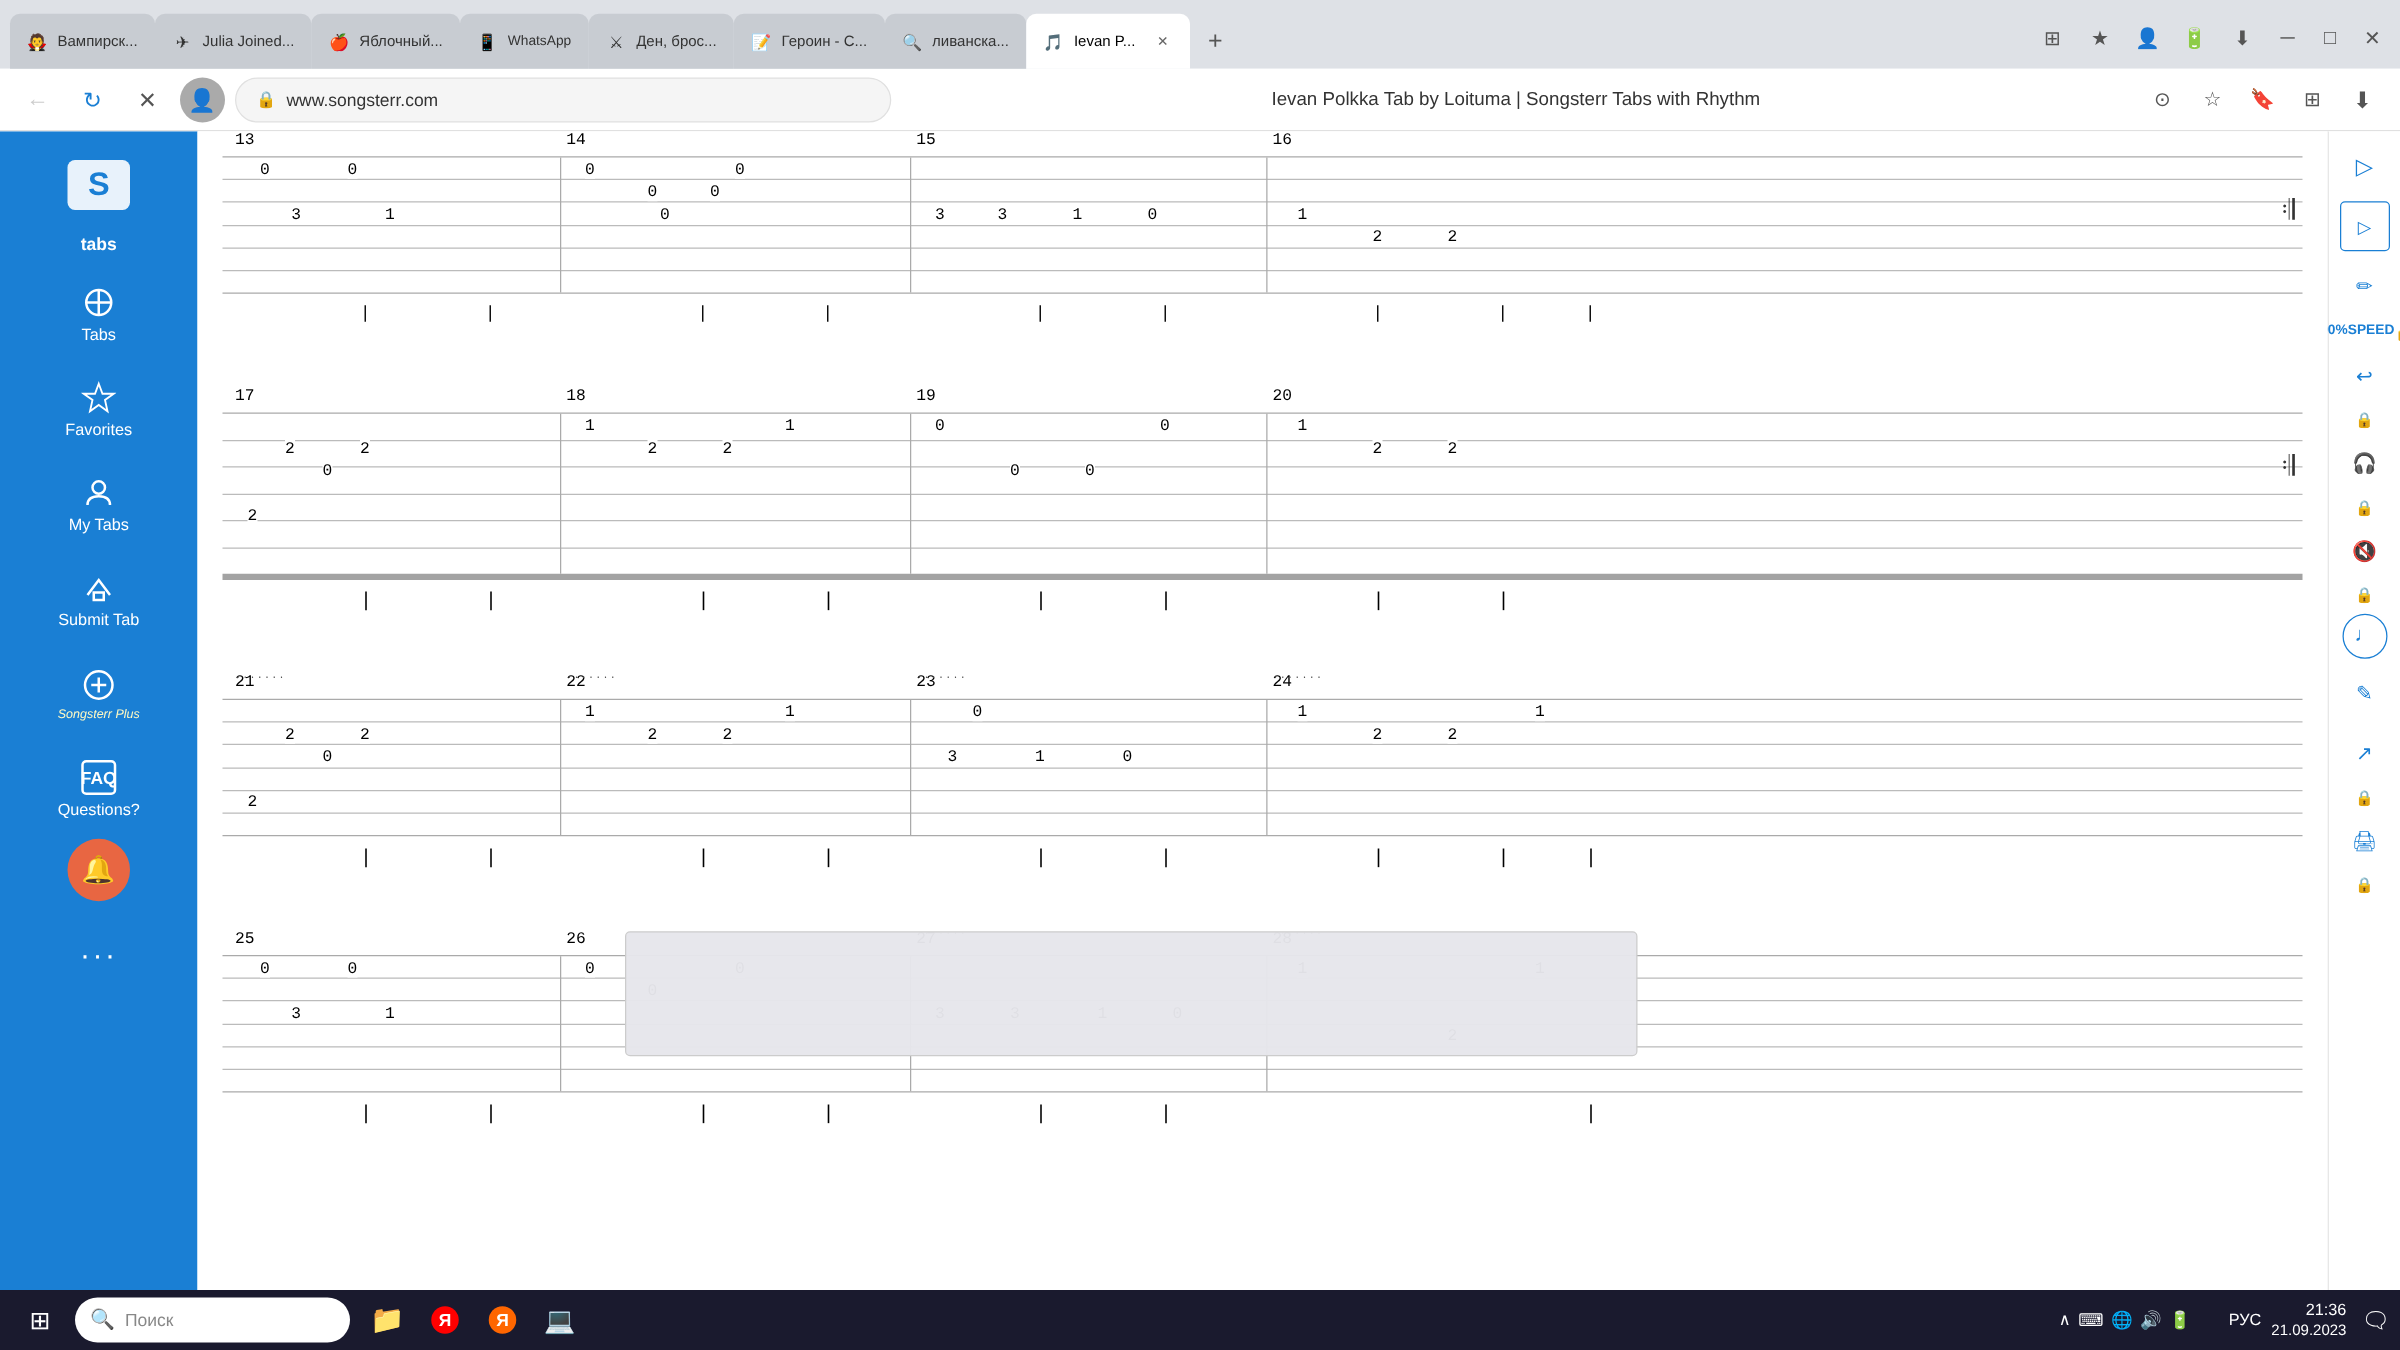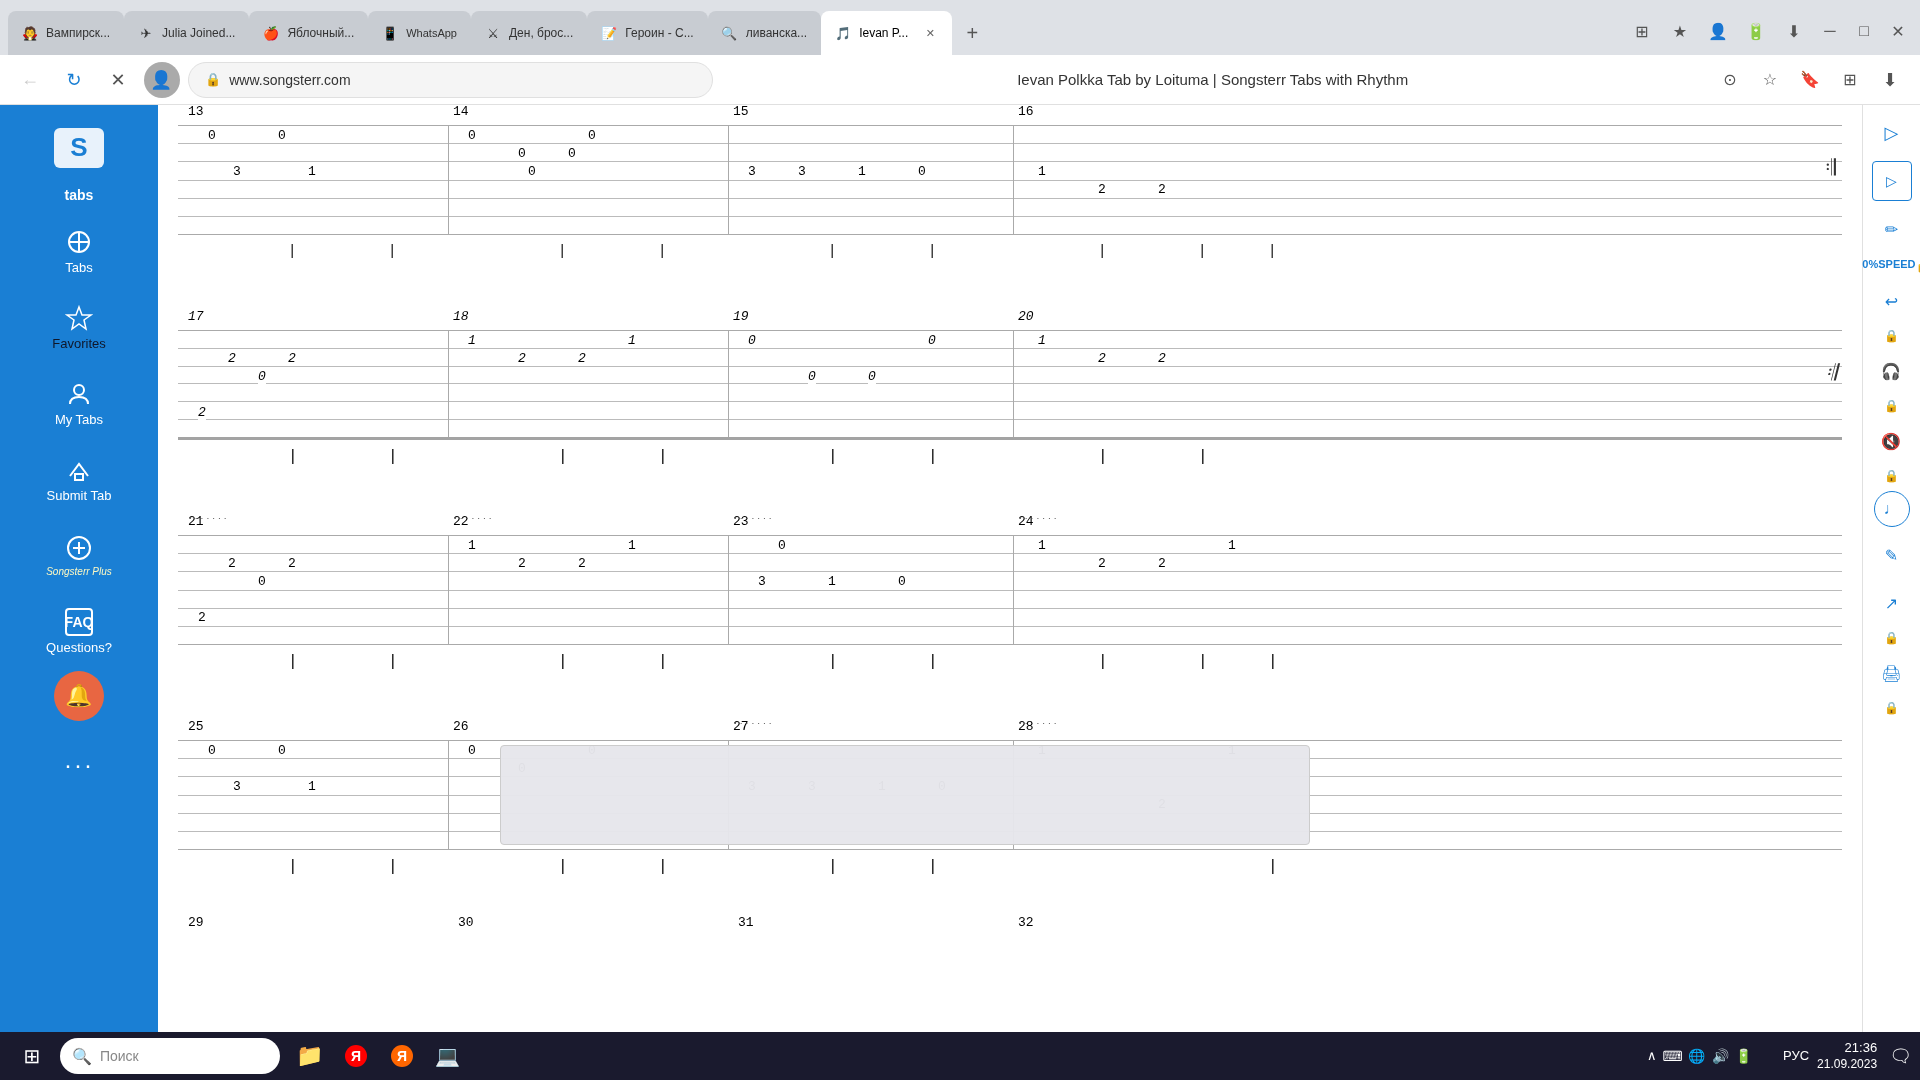"17" div { border-bottom: 3px solid #a3a3a3 -> 5px solid #a3a3a3; font-style: italic -> none; height: 110px -> 134px }
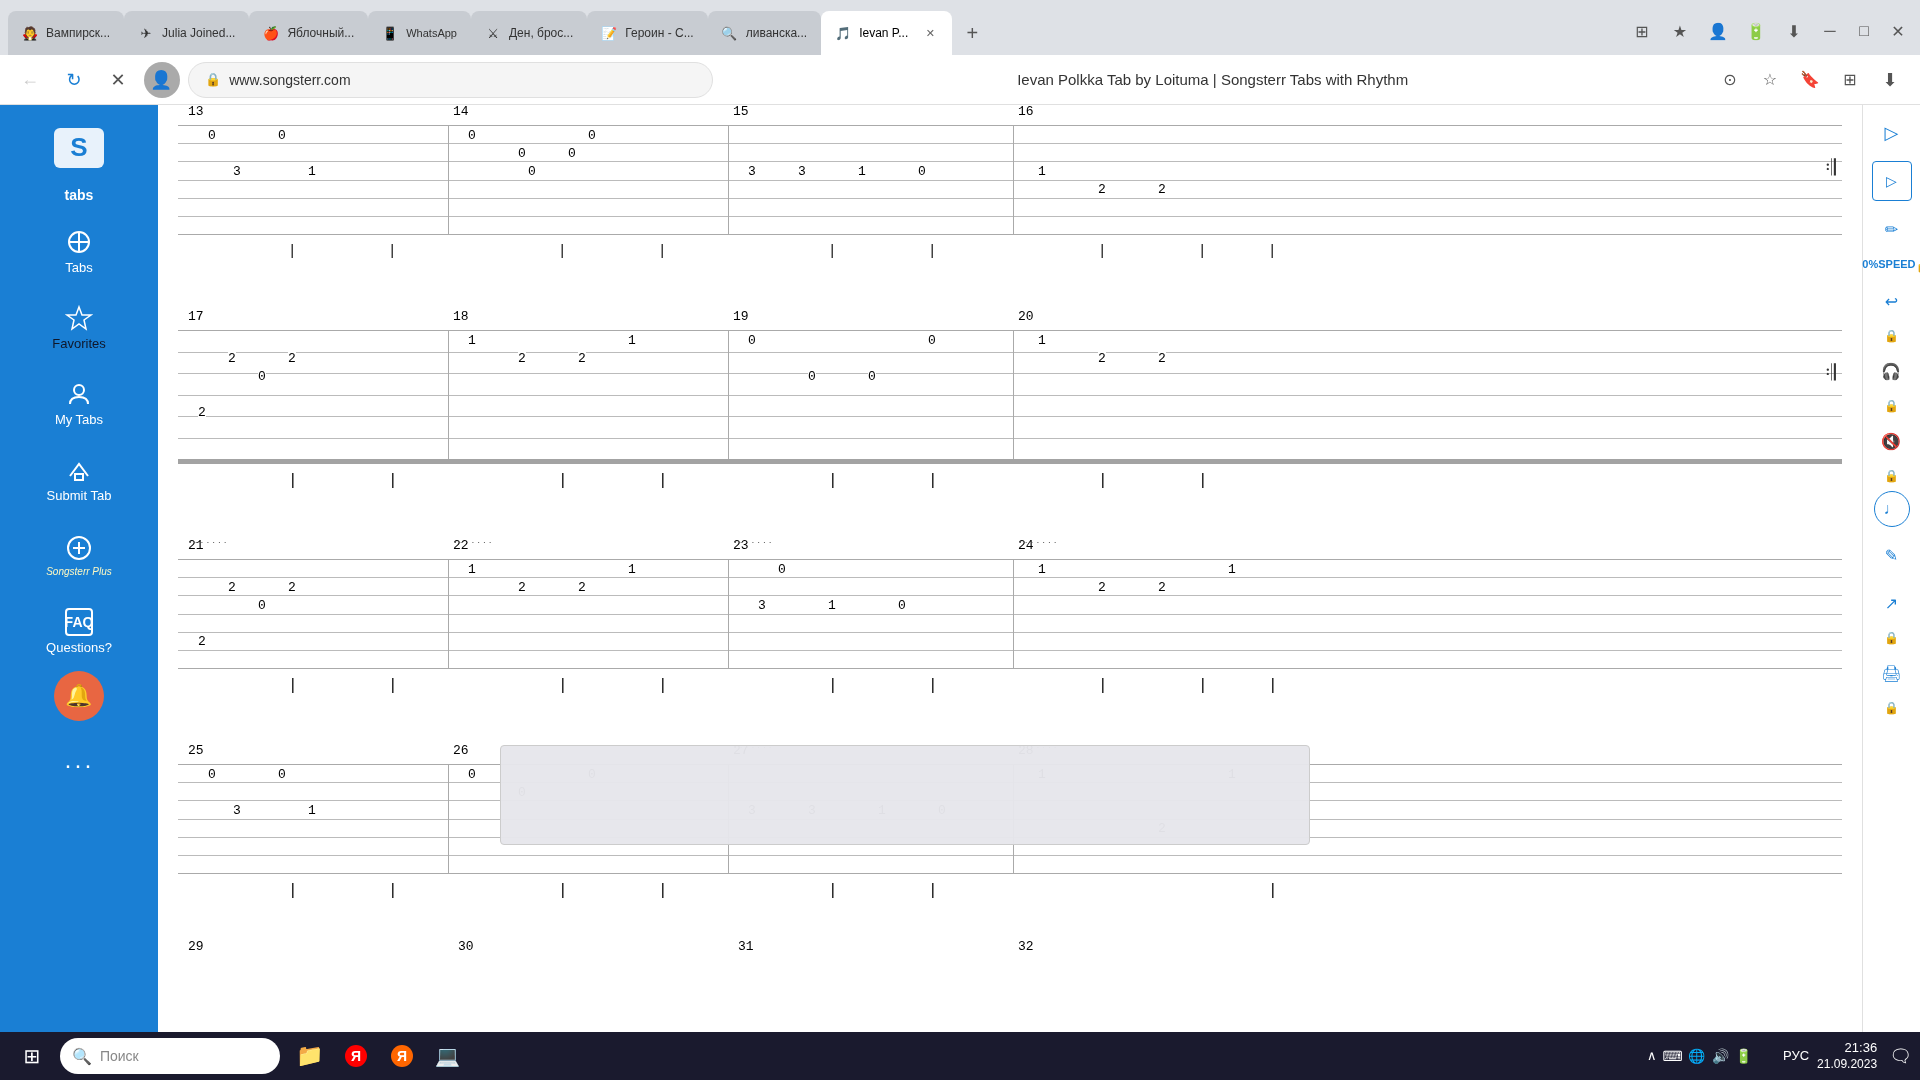"Favorites" span { color: #0f172a -> #ffffff }
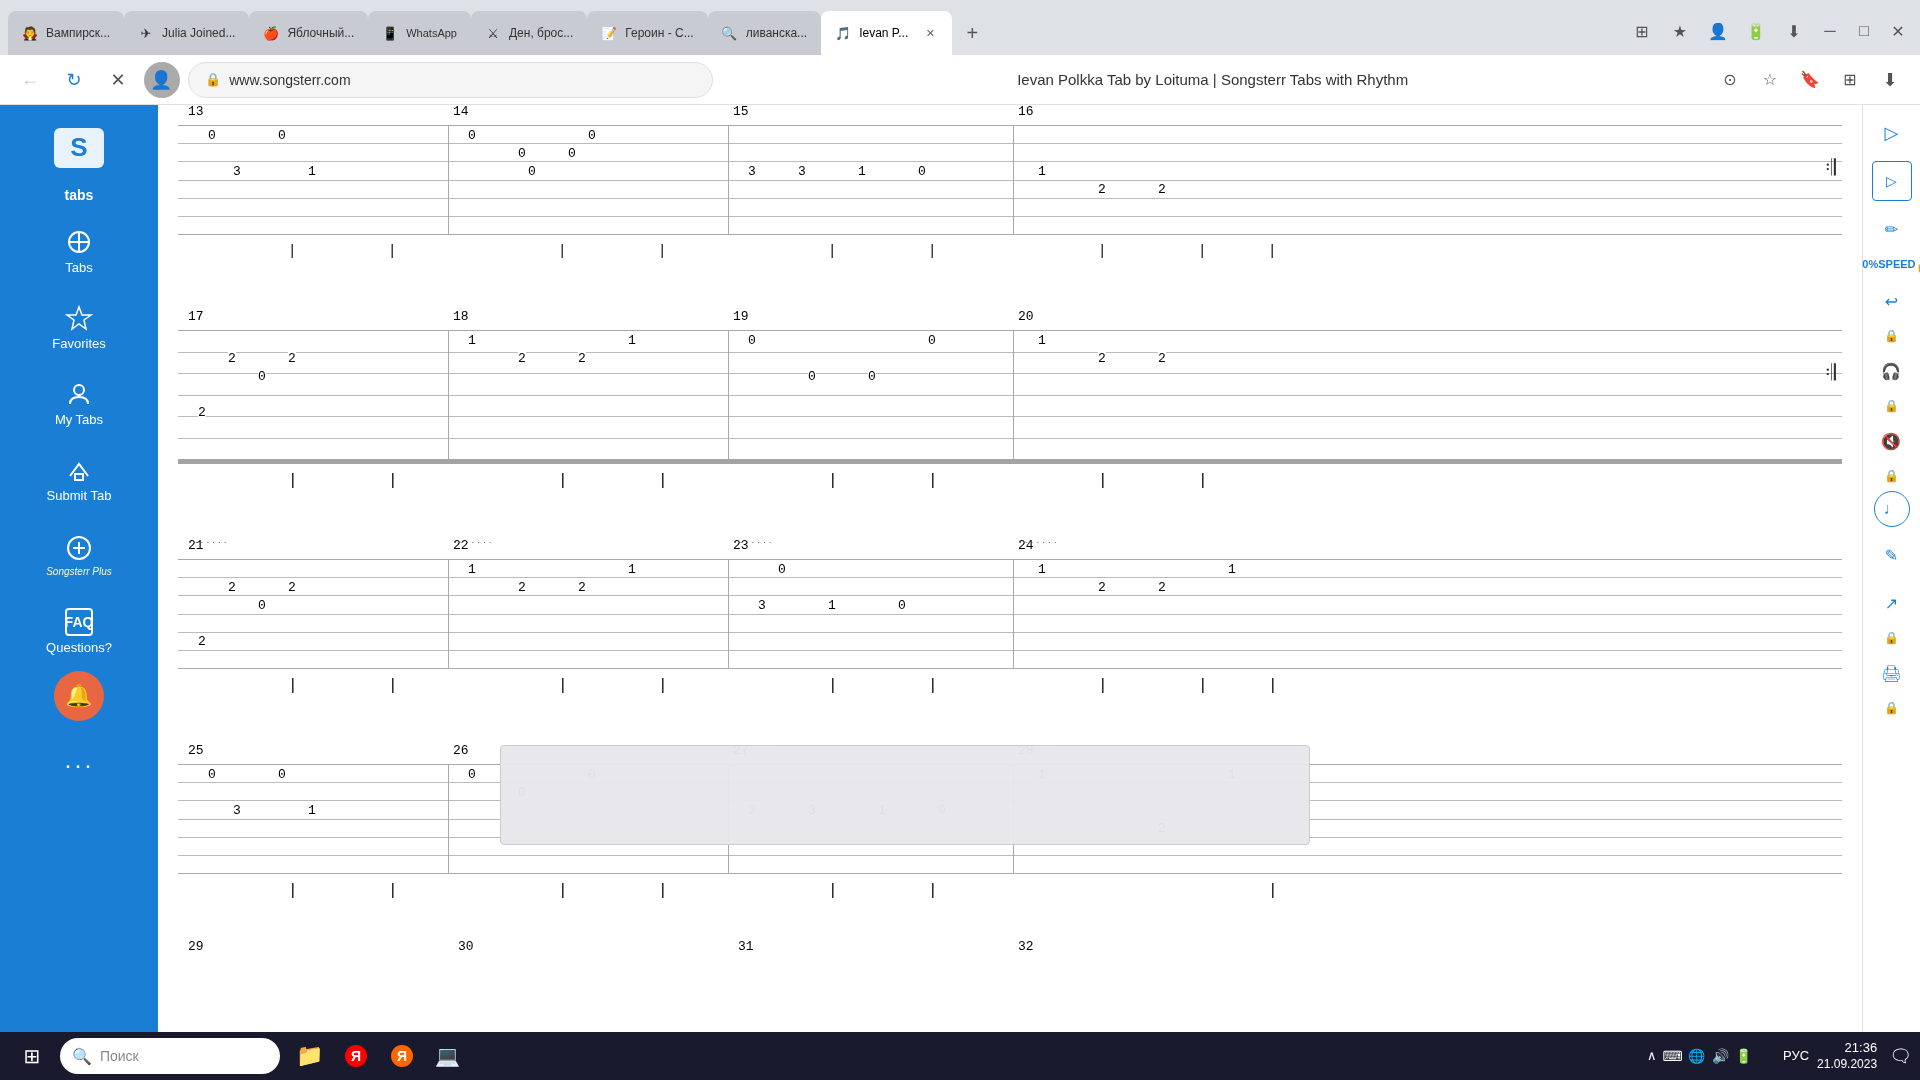"29" div { html: <div> <span>29</span> <span>30</span> <span>31</span> <span>32</span> </div> -> none }
